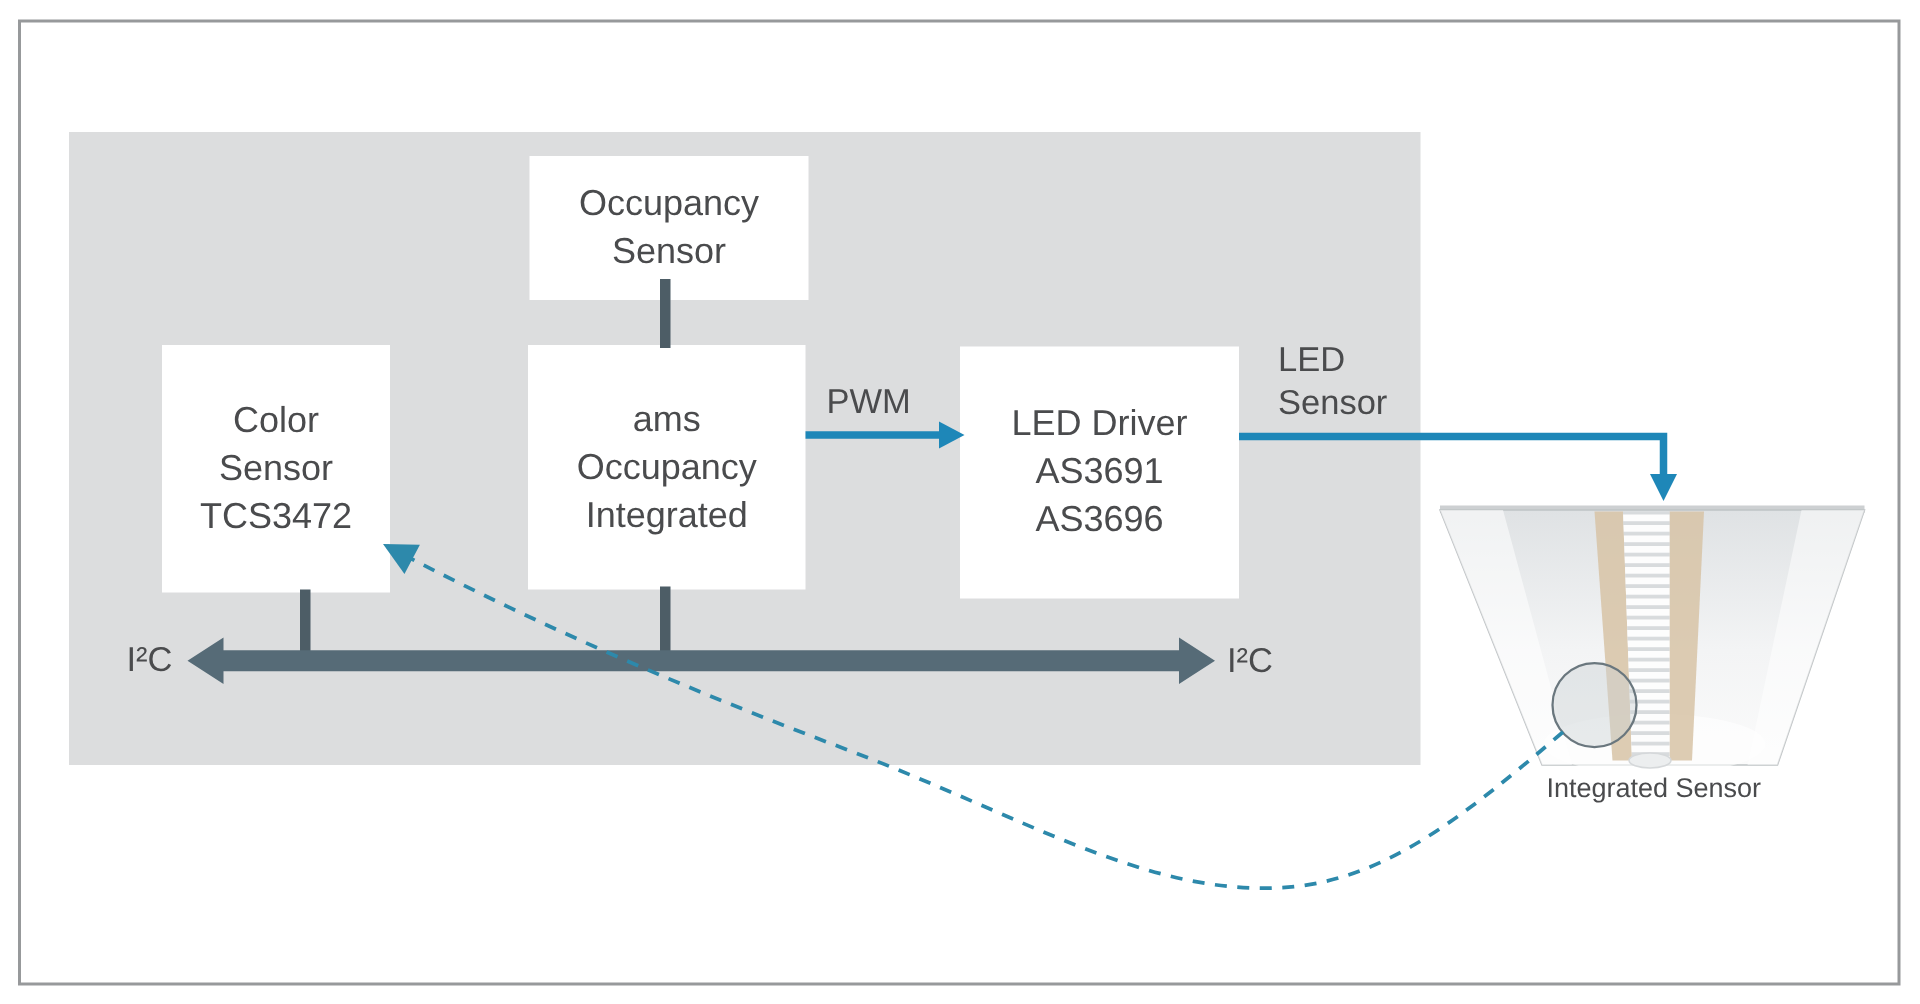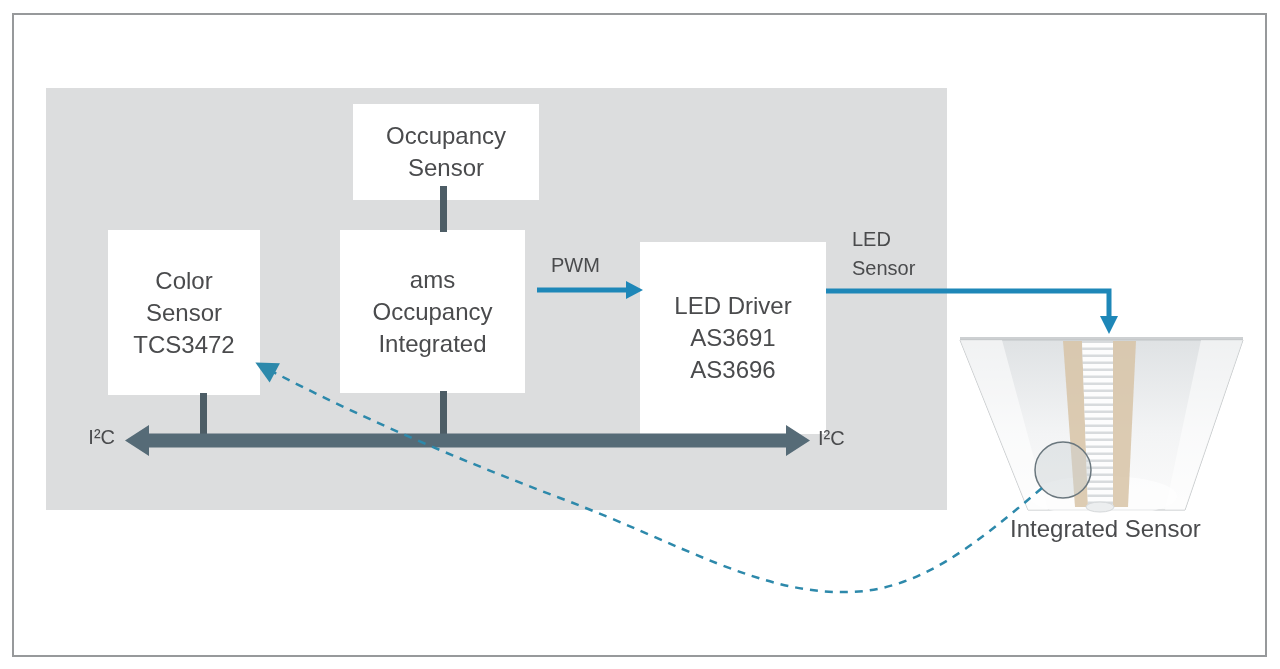"LED" .lbl { font-size: 20px -> 23px }
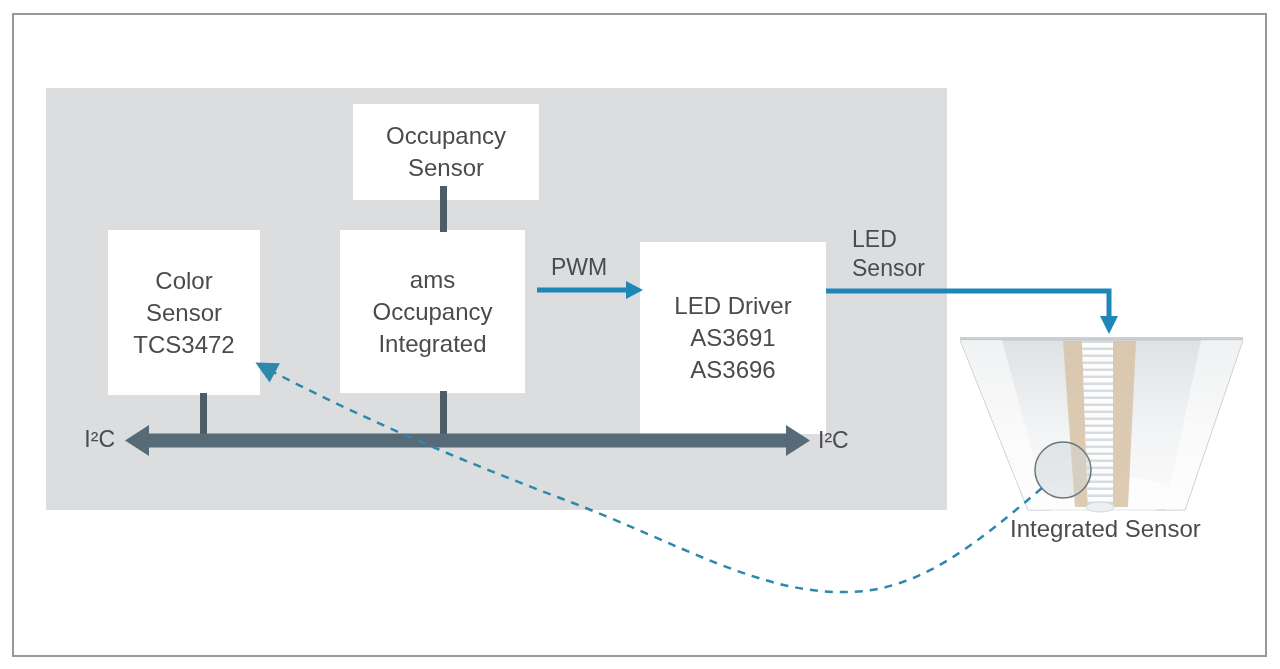"ams" div.box { left: 340px -> 352px }
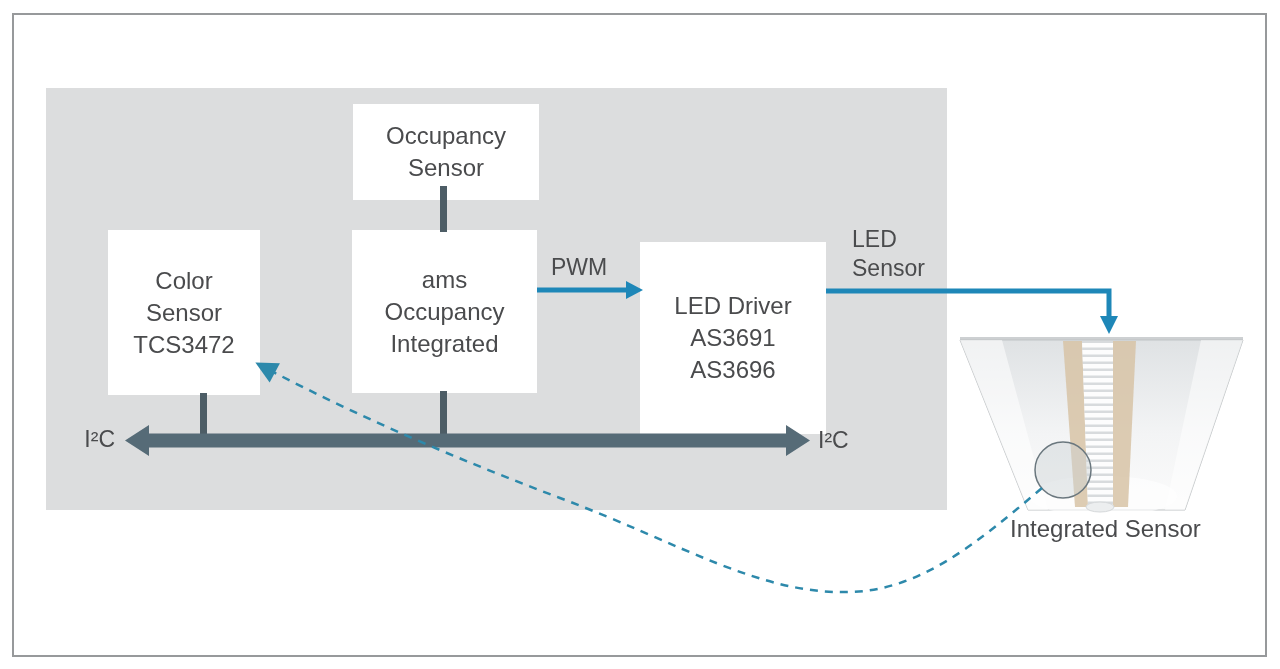"LED Driver" div.box { height: 192px -> 168px; top: 242px -> 231px }
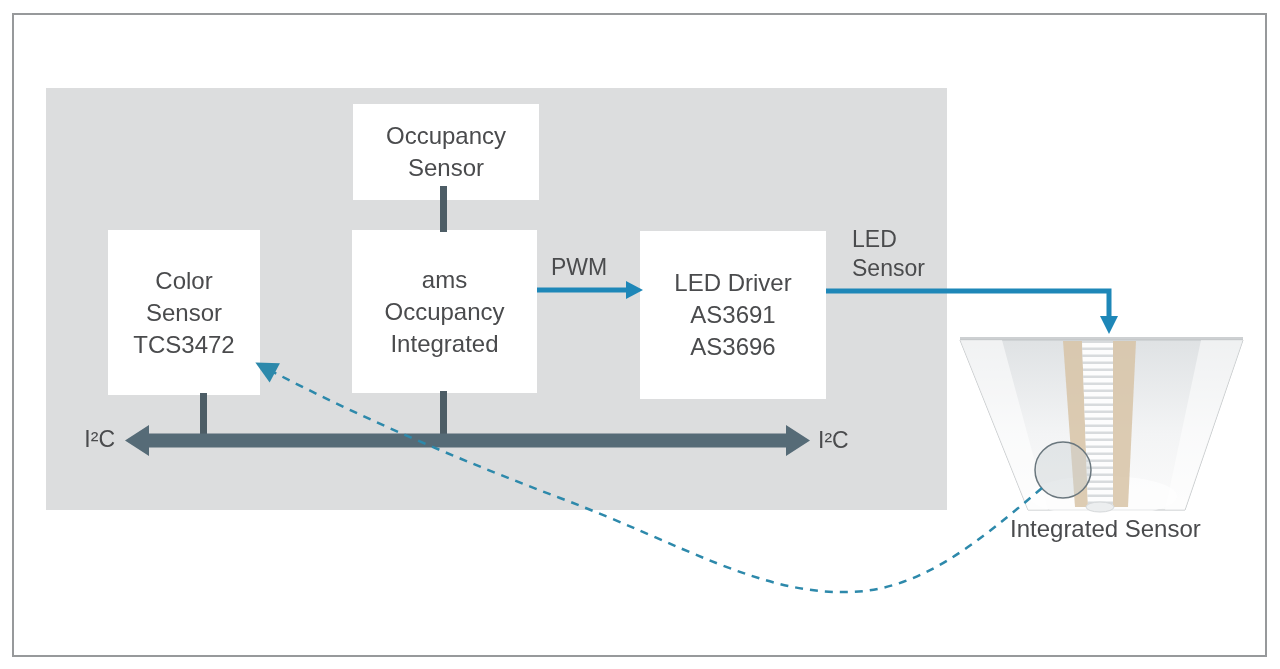"Integrated Sensor" .lbl-small { font-size: 24px -> 18px }
